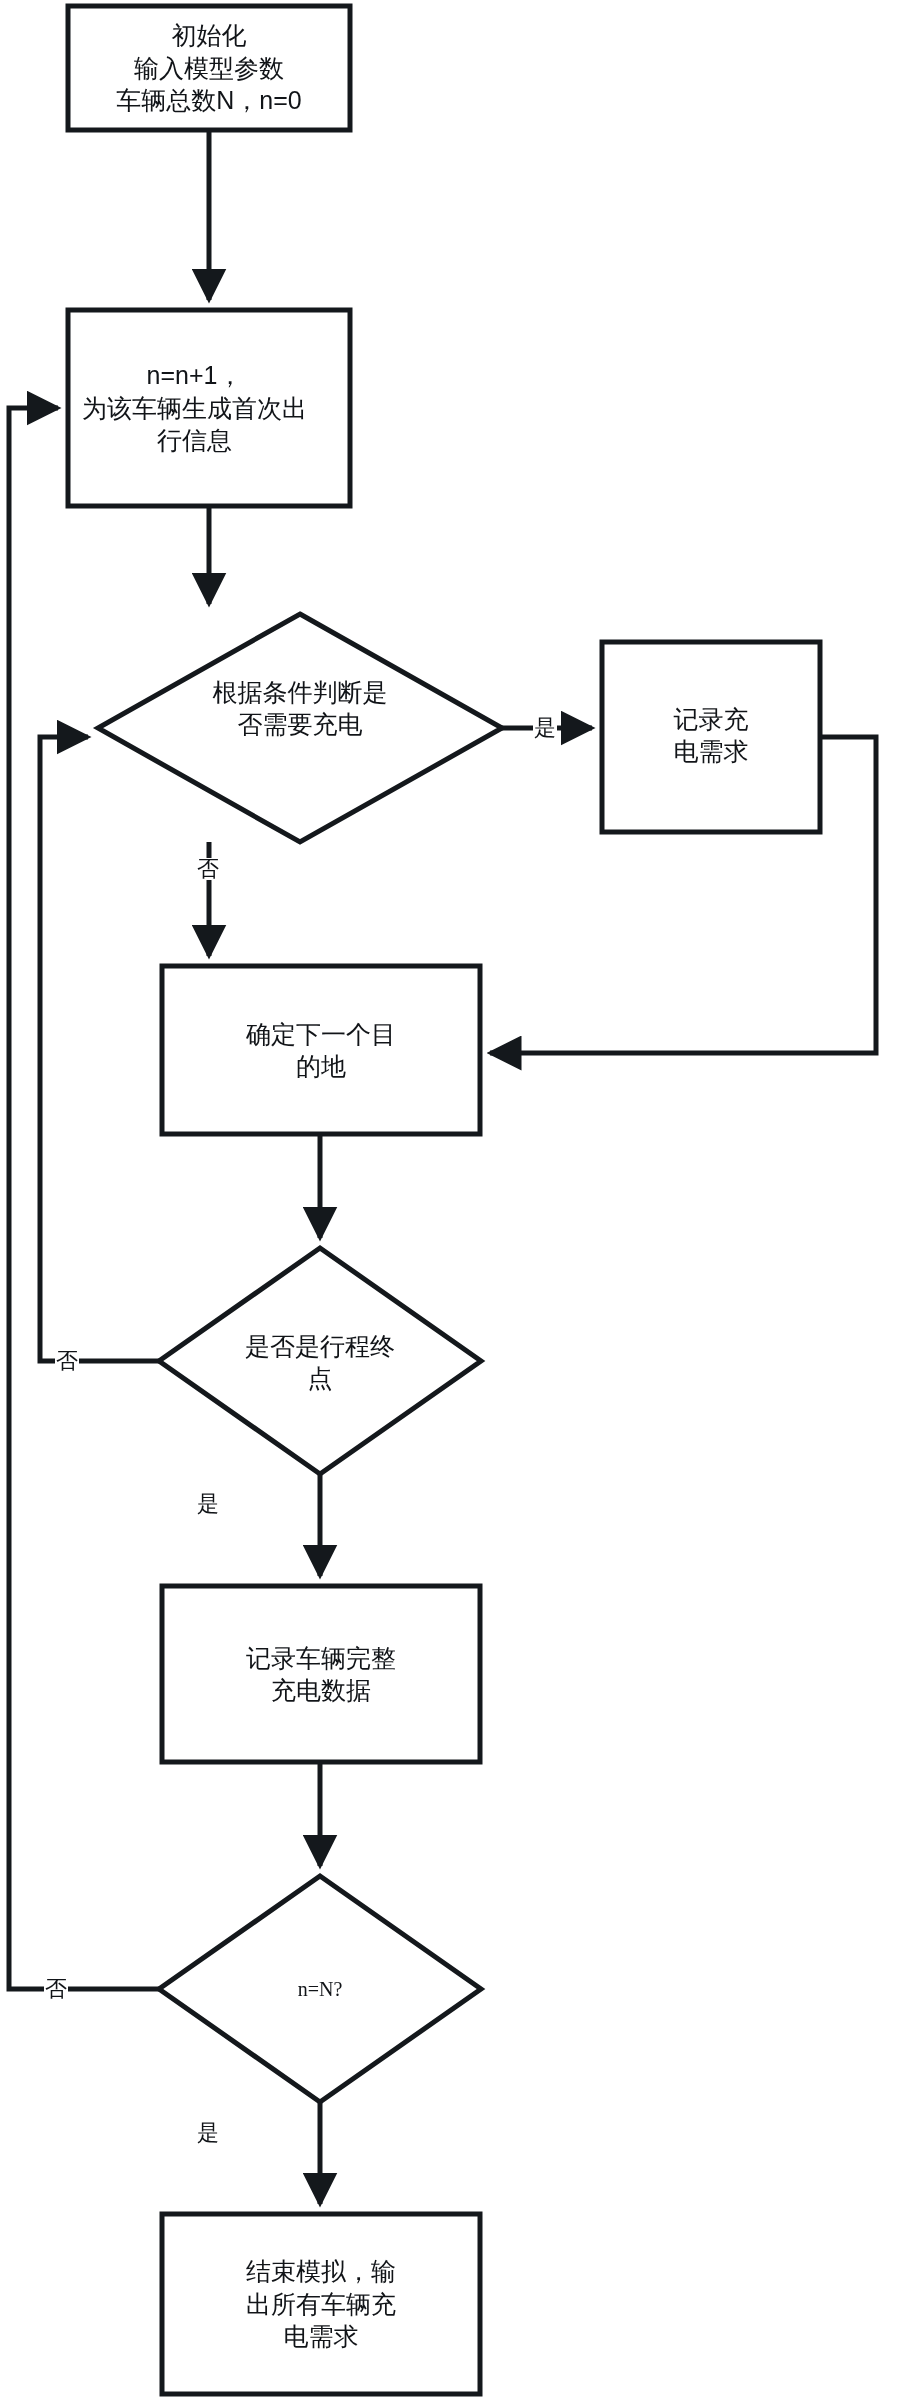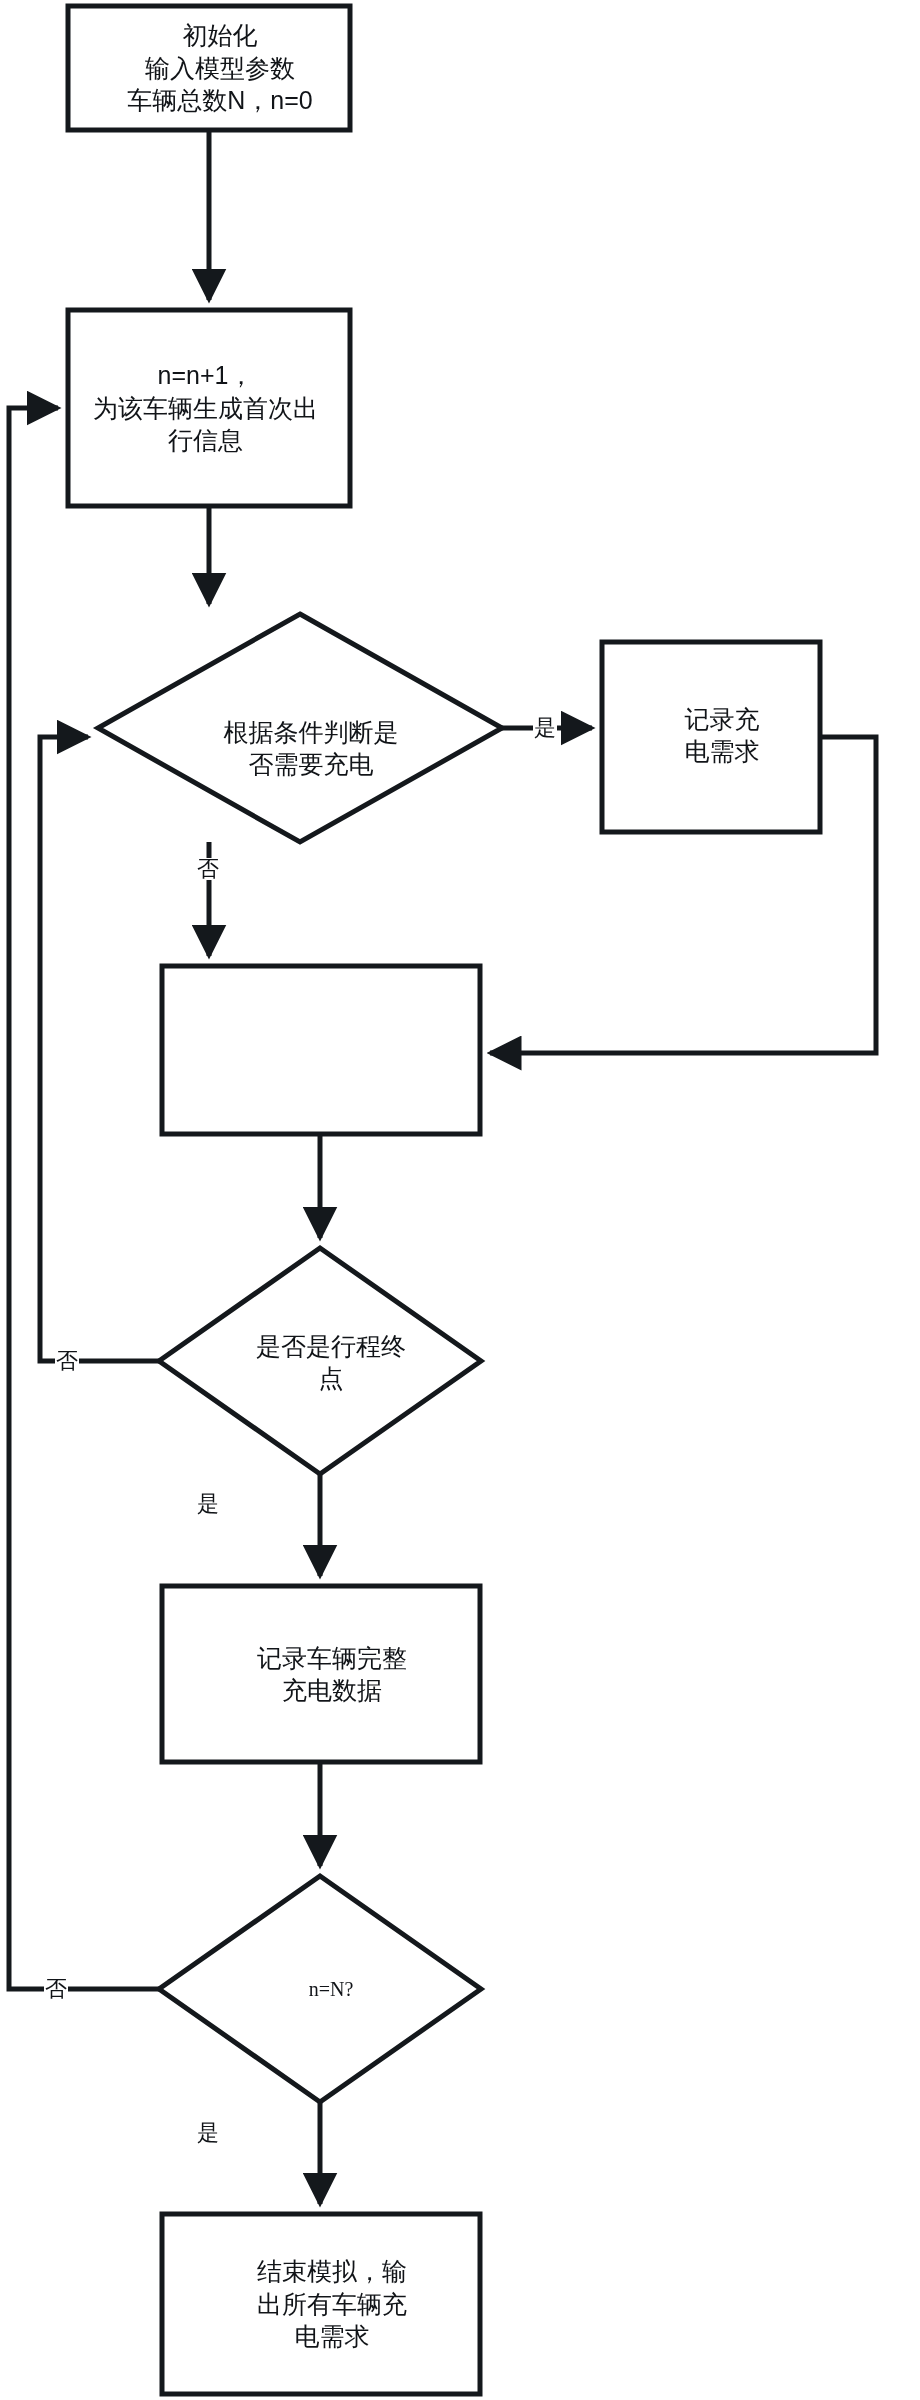"初始化" .node-text { margin-left: 11px -> none }
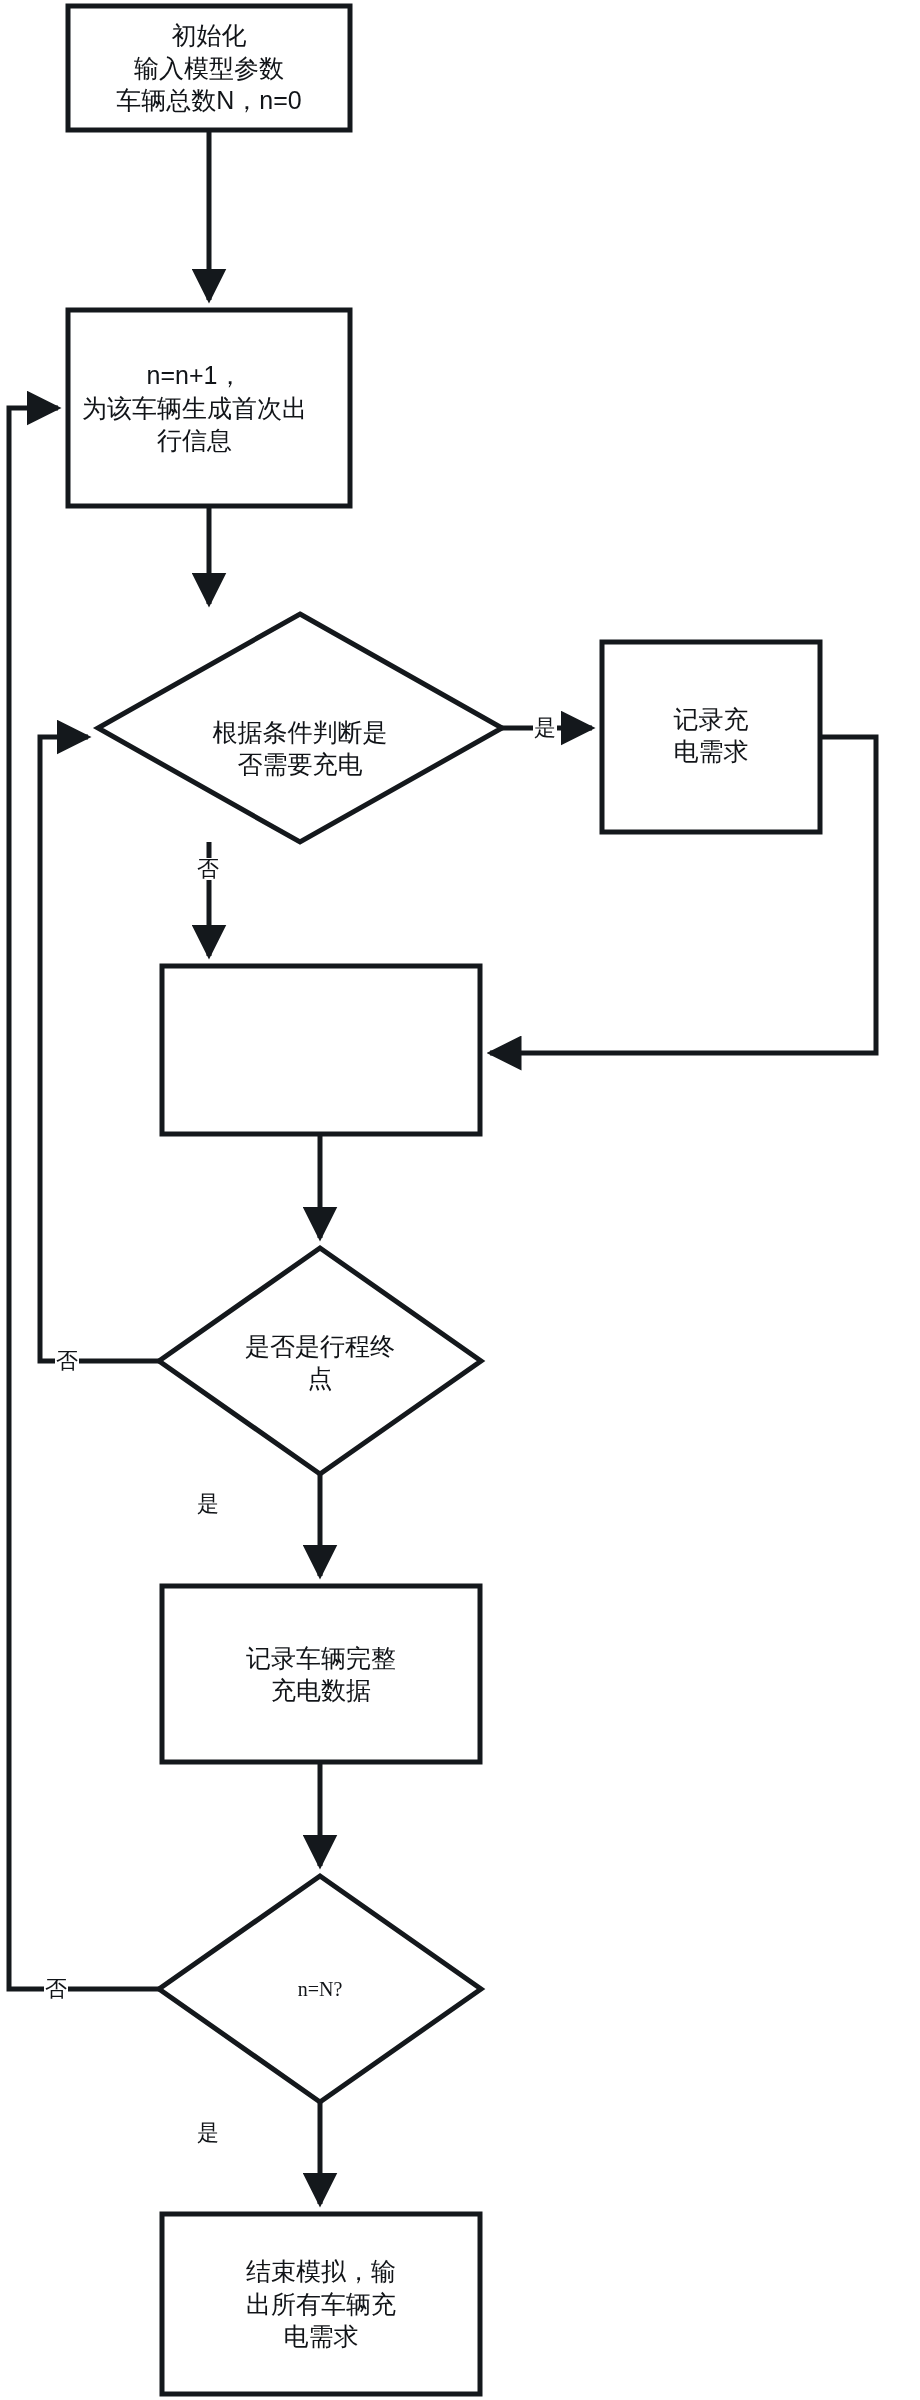"根据条件判断是" div.node-text { top: 704px -> 664px }
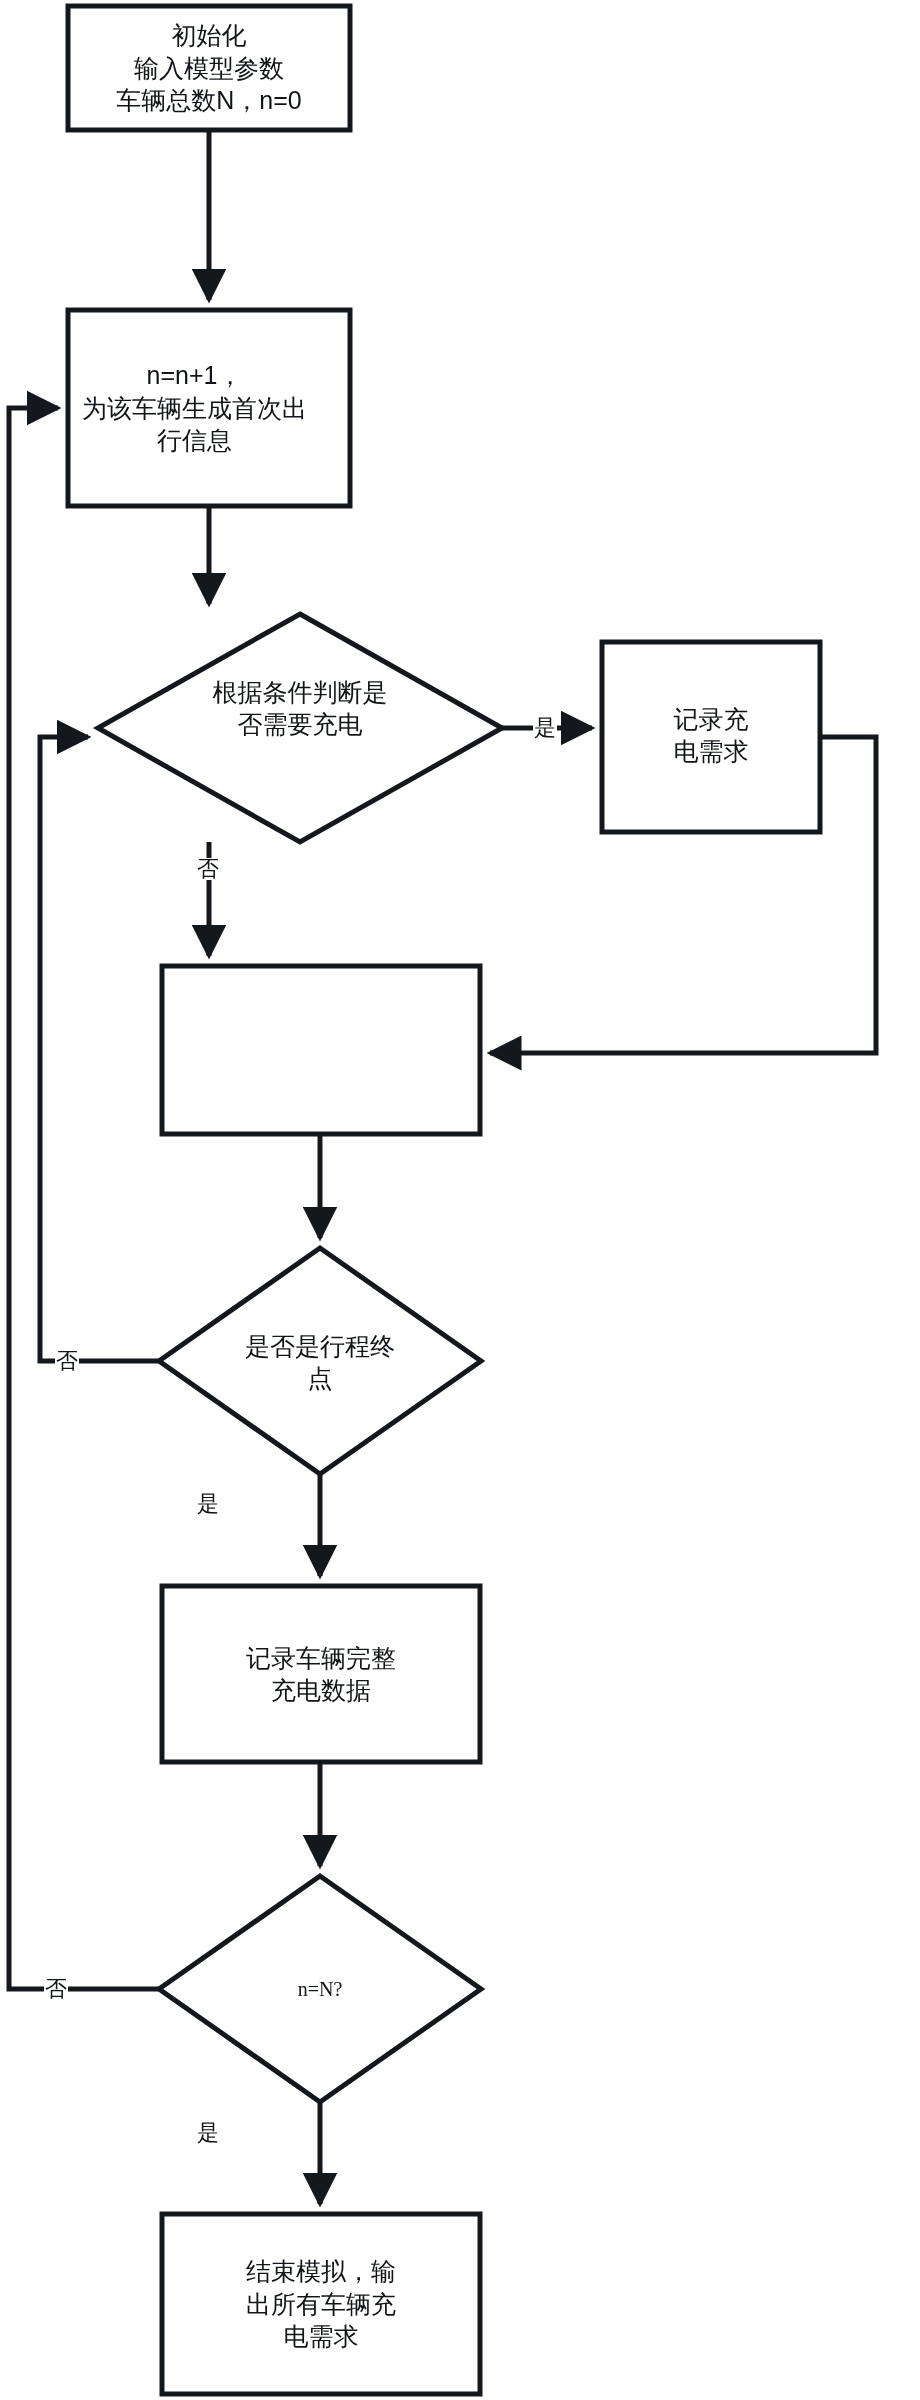"确定下一个目" div.node-text { html: none -> <div>确定下一个目 的地</div> }
